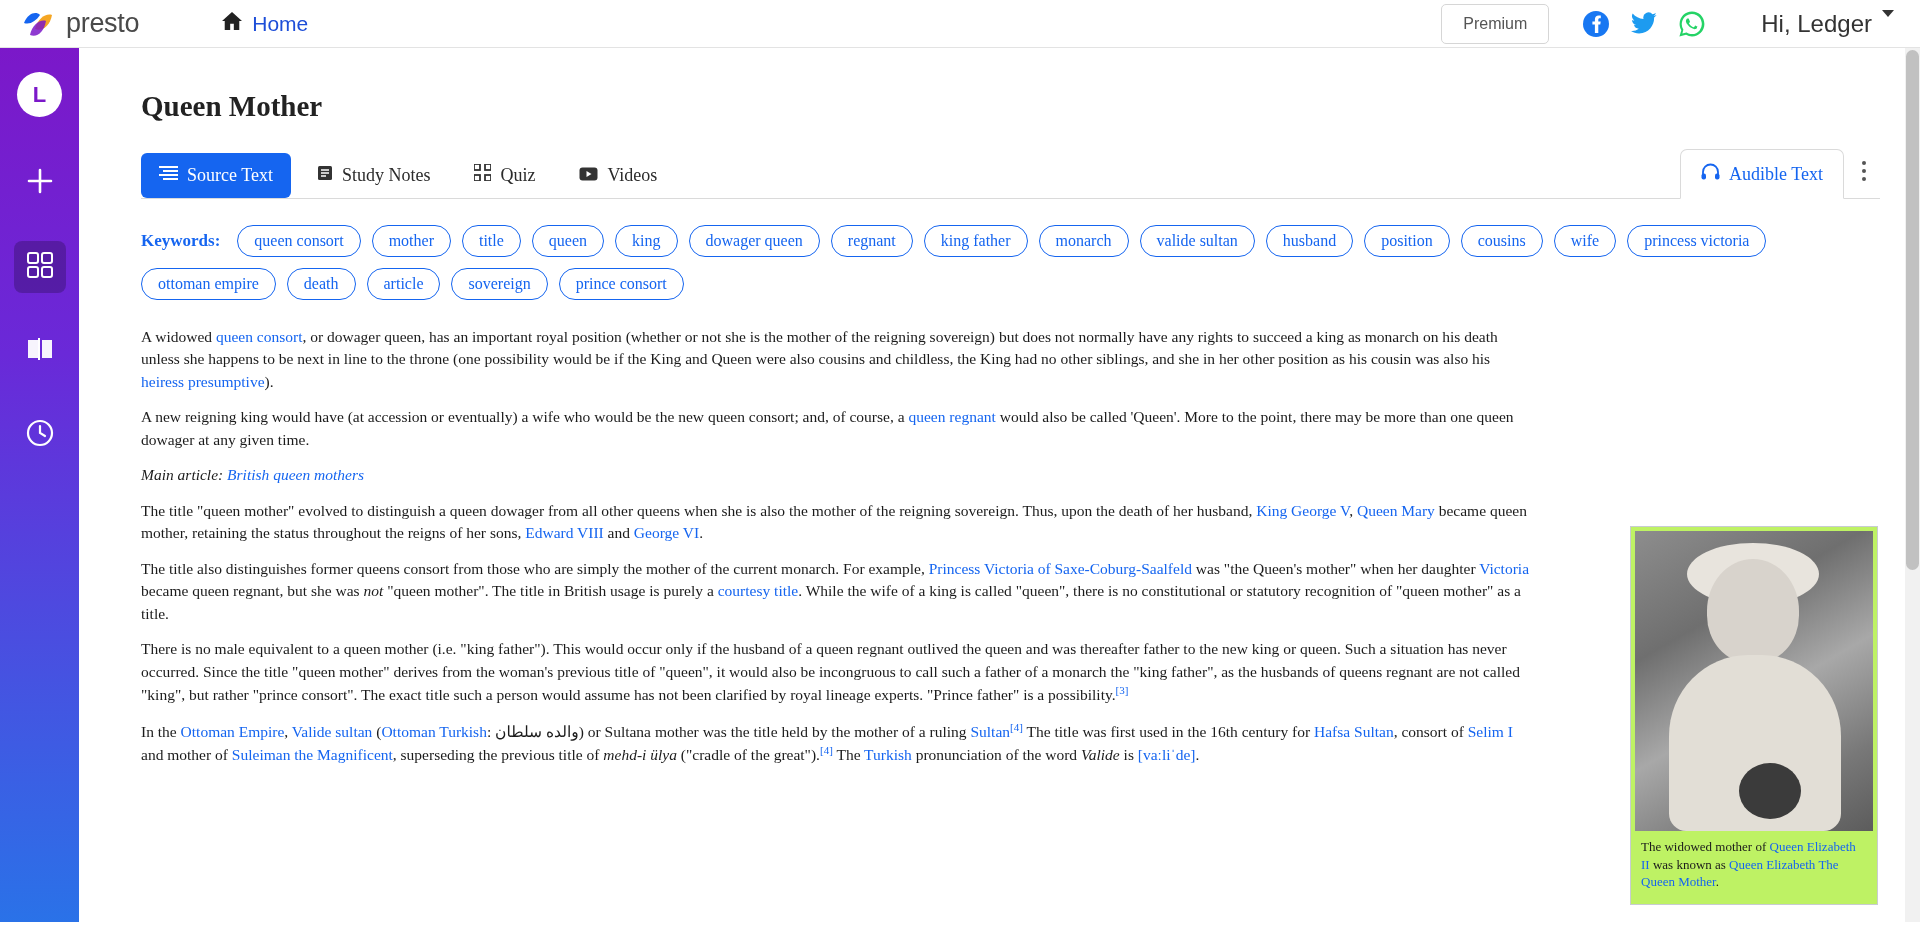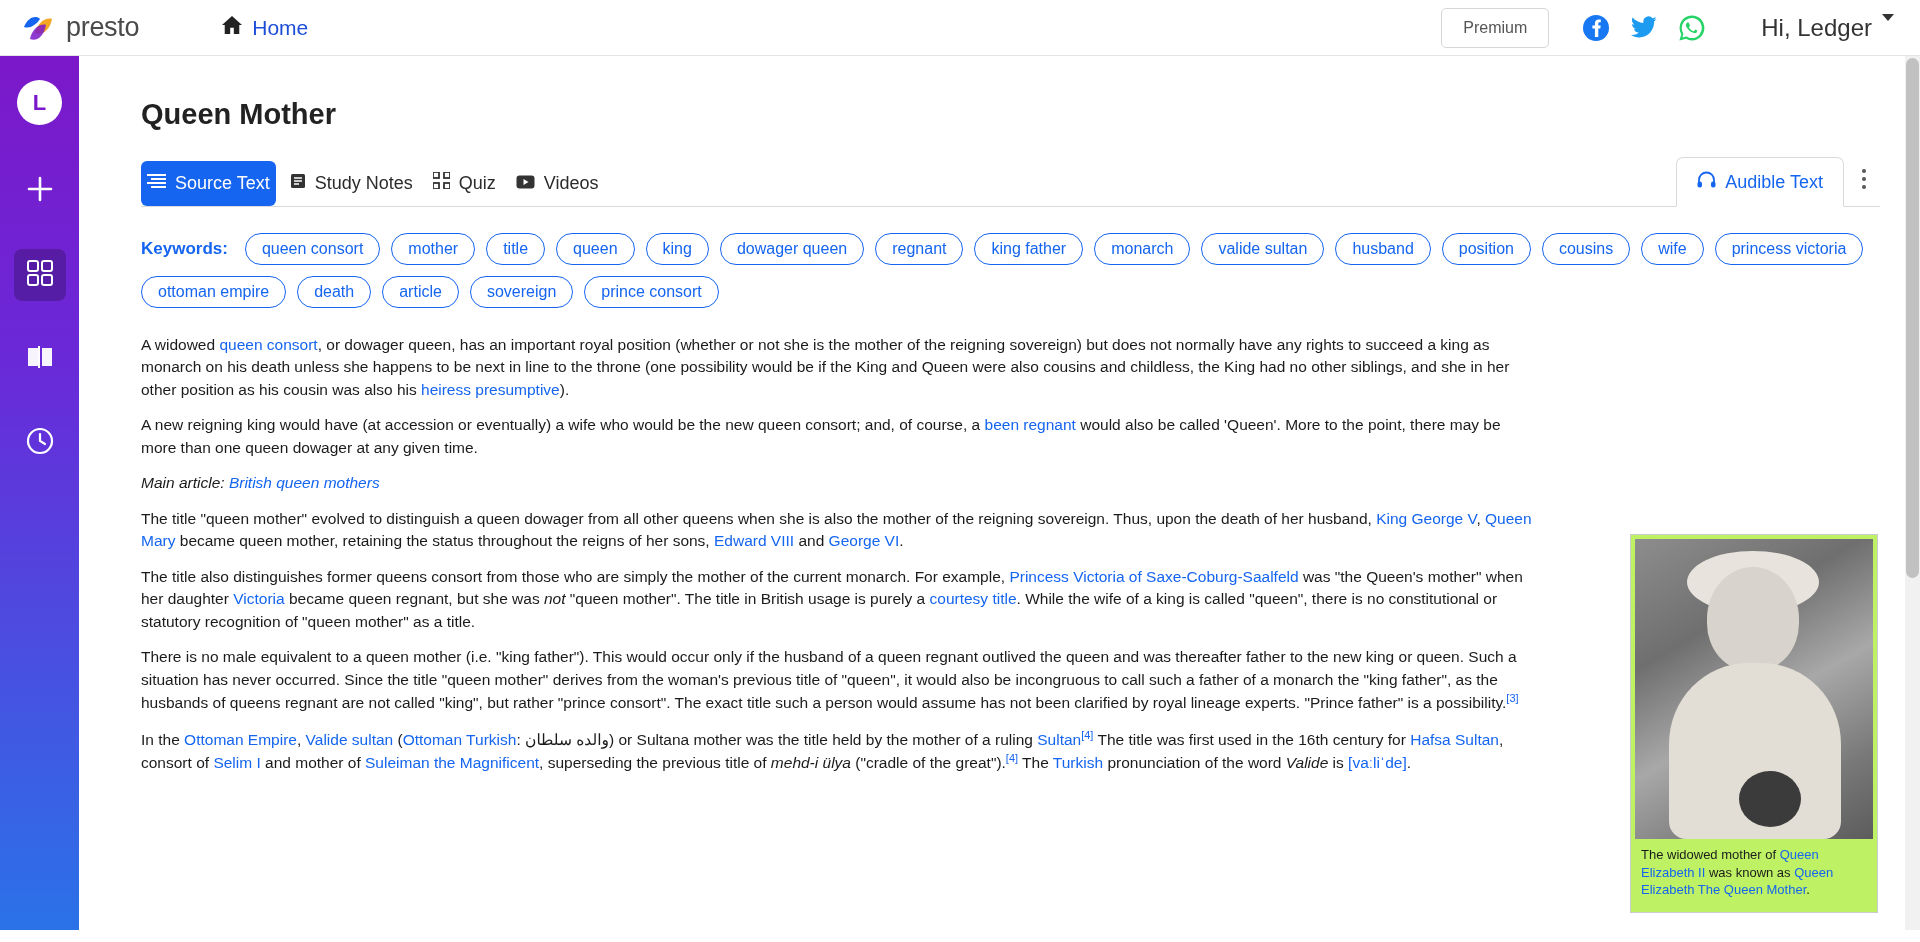"presto" .topbar { height: 56px -> 48px }
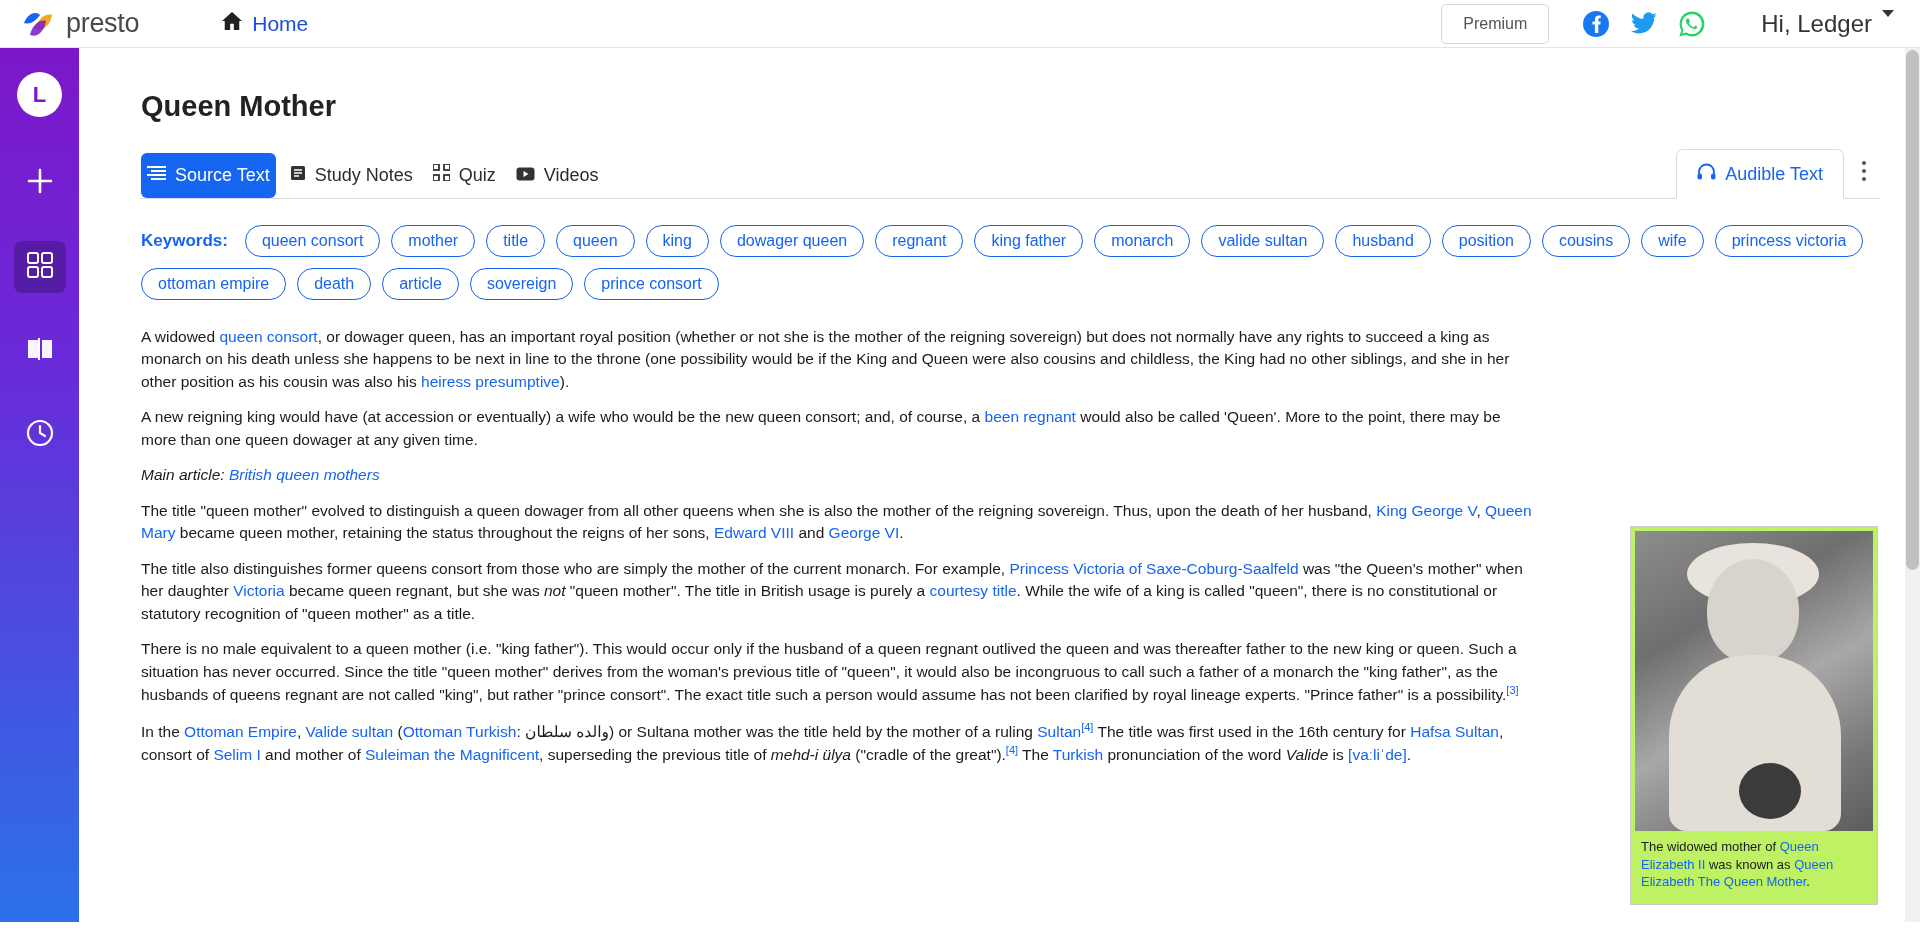"Queen Mother" .content { font-family: none -> Liberation Serif, serif }
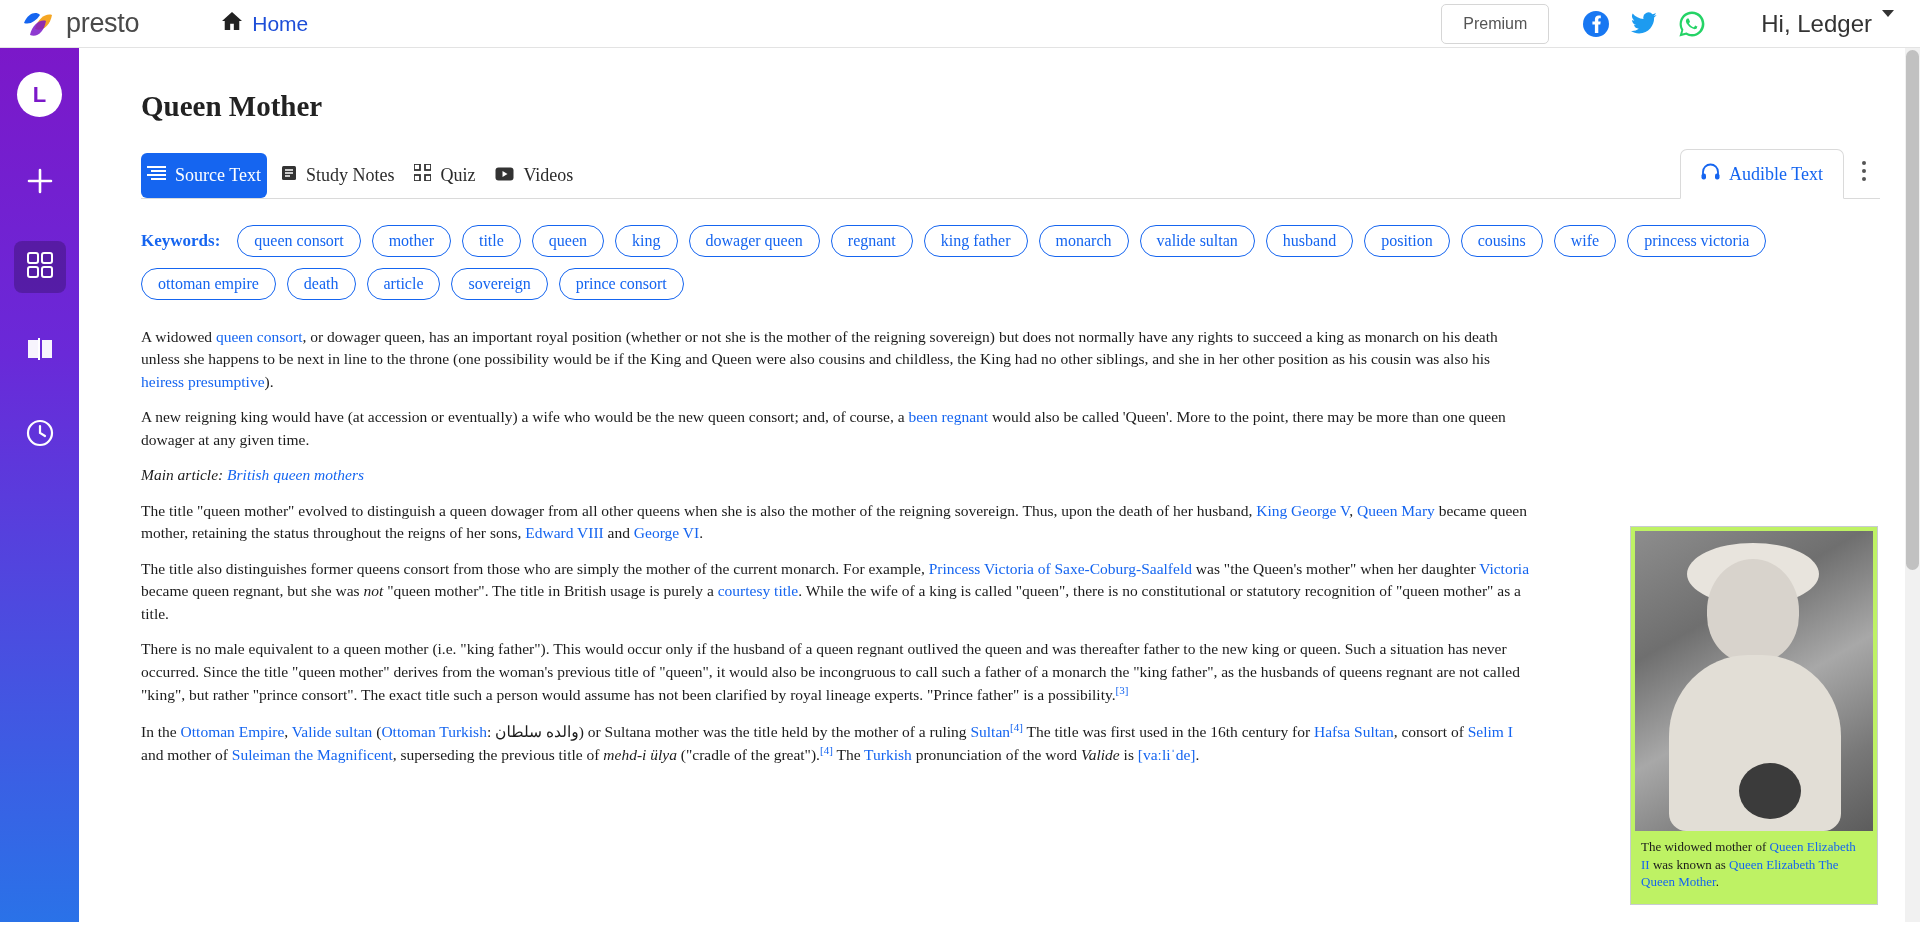"Source Text" .tab { padding: 12px 6px -> 12px 18px }
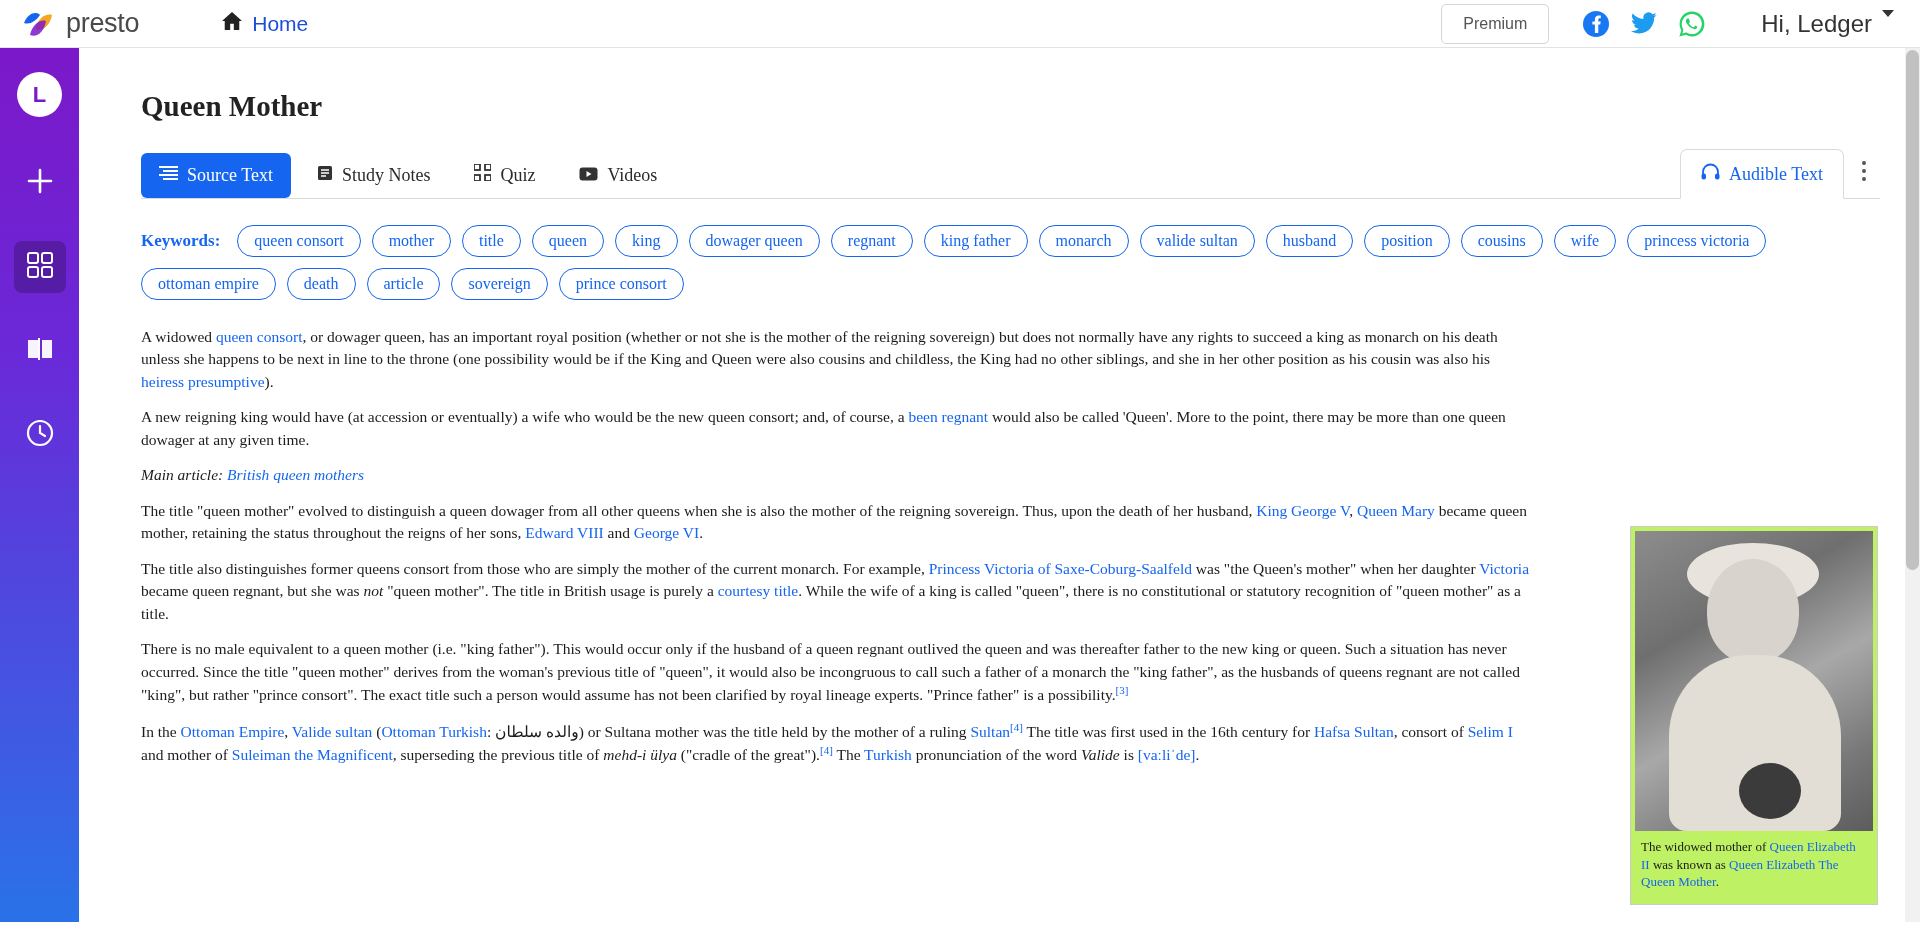"been regnant" a { text: been -> queen }
